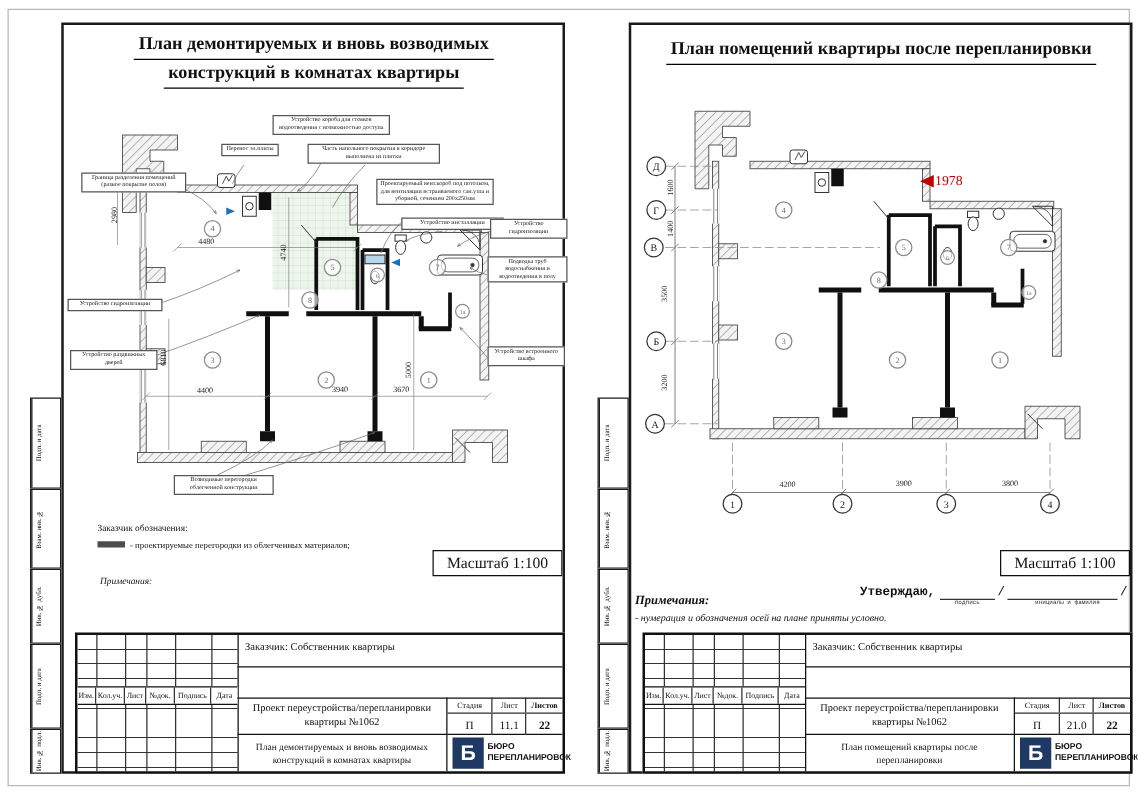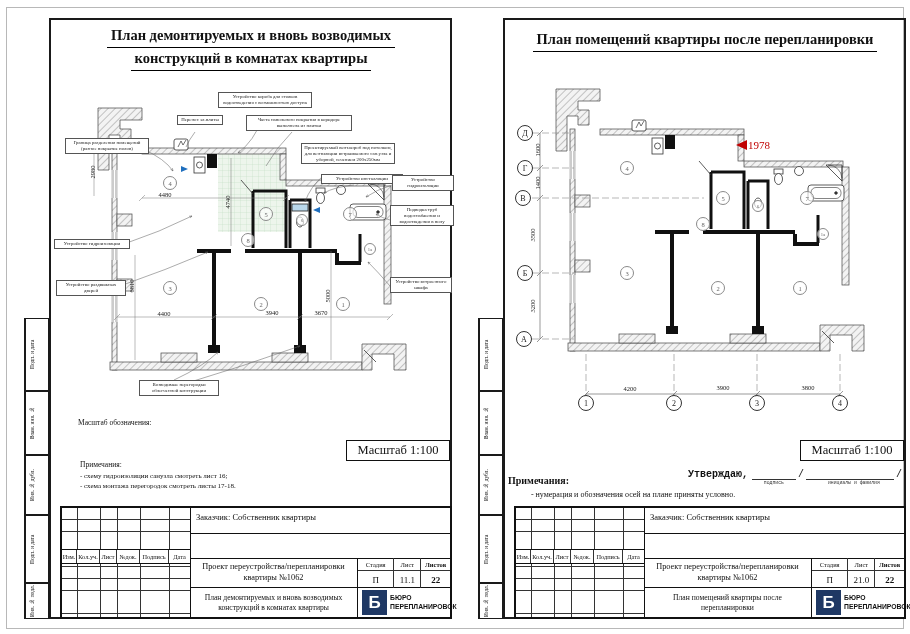"Масштаб обозначения:" div.legend-title { text: Масштаб -> Заказчик }
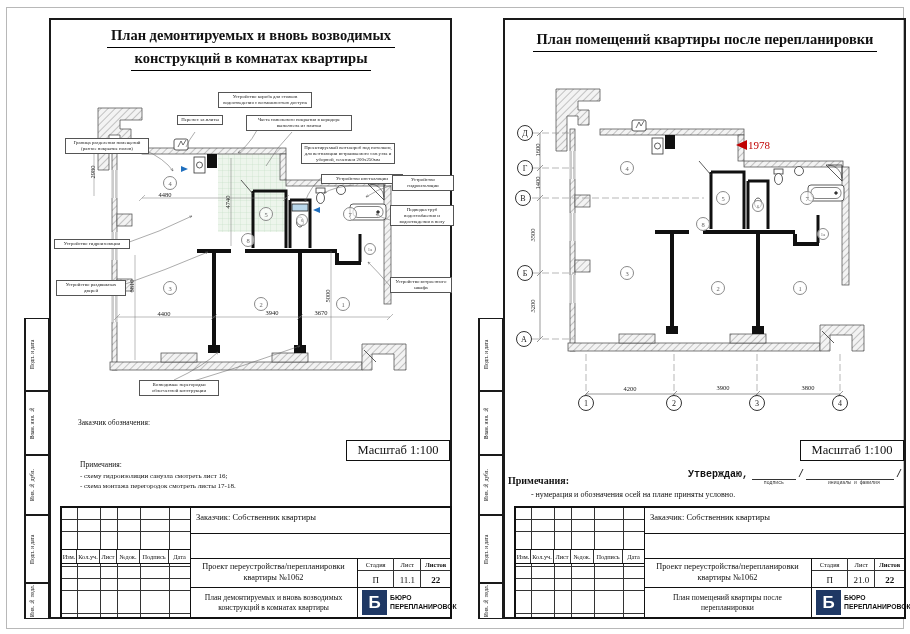"- проектируемые перегородки из" div.legend-row { html: none -> <div> <div></div> <div>- проектируемые перегородки из облегченных материалов;</div> </div> }
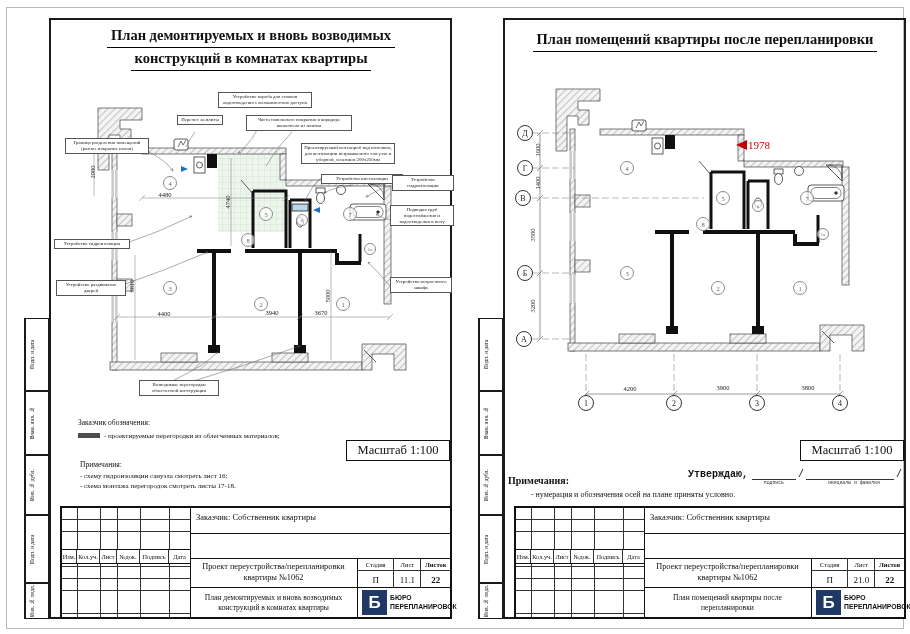"Примечания:" .notes { font-style: none -> italic }
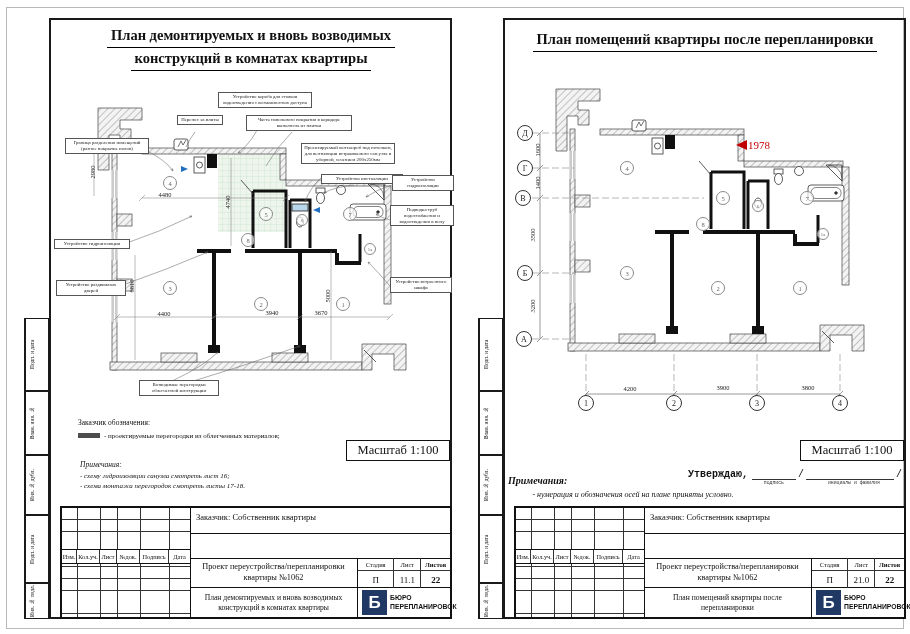"- схему гидроизоляции санузла смотреть" div { html: <div> <div>- схему гидроизоляции санузла смотреть лист 16;</div> <div>- схема монтажа перегородок смотреть листы 17-18.</div> </div> -> none }
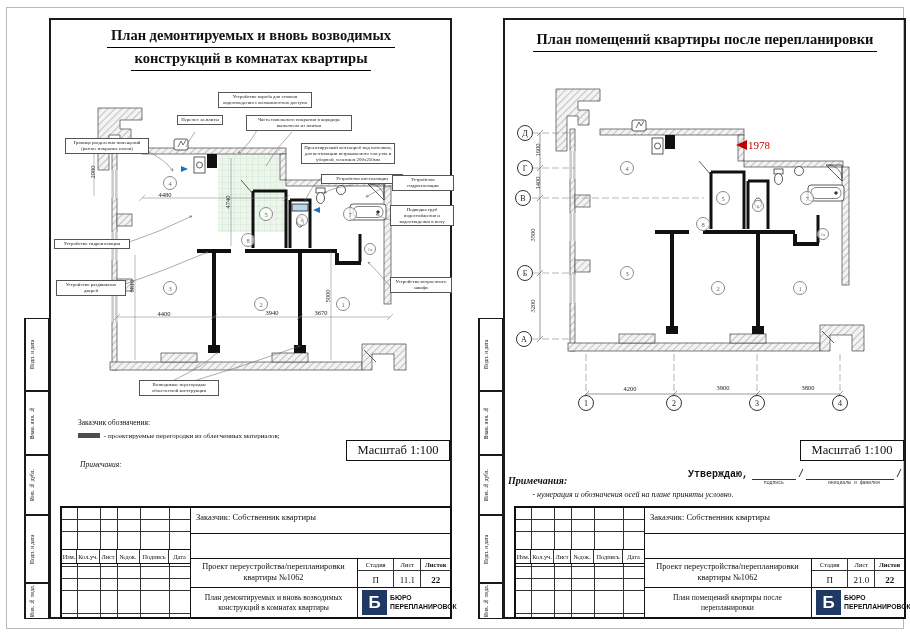"- нумерация и обозначения осей" .notes-right .note-line { text-align: center -> none }
